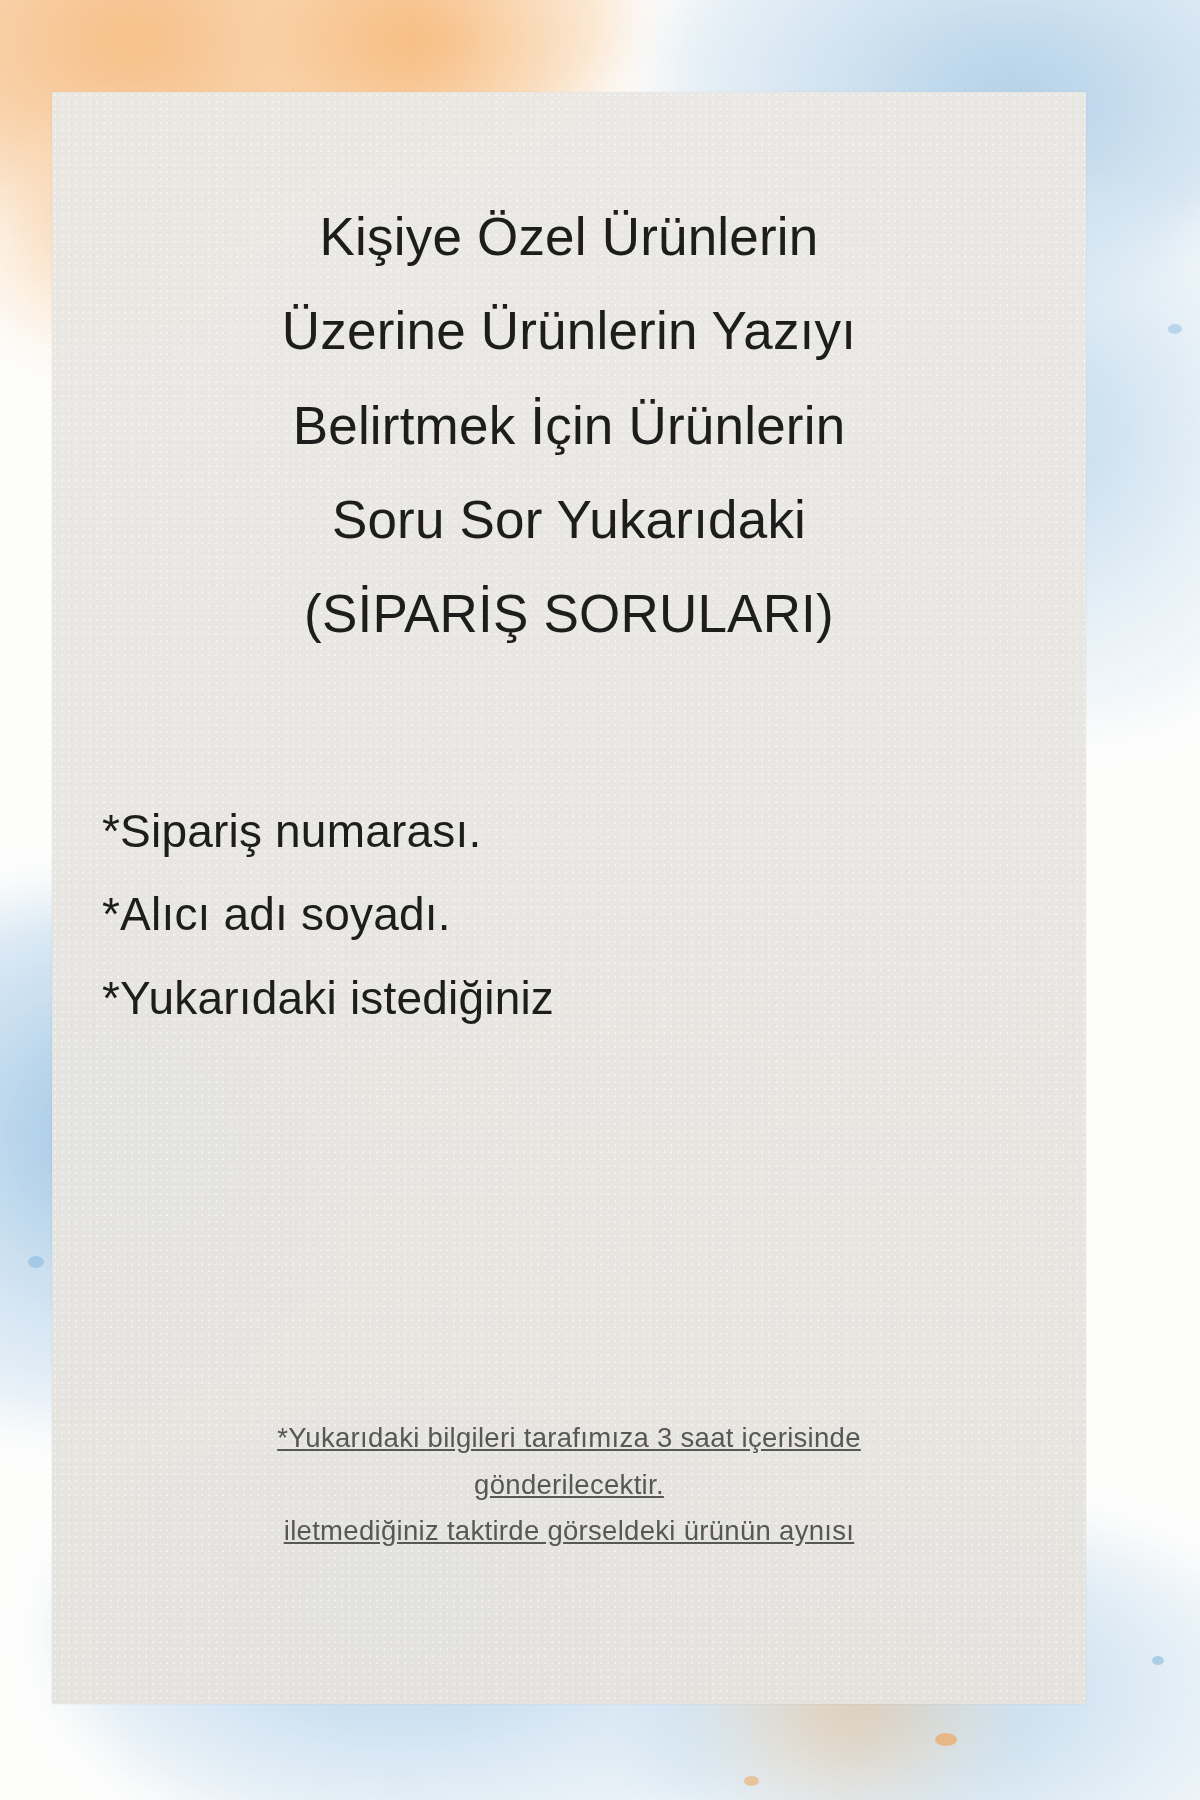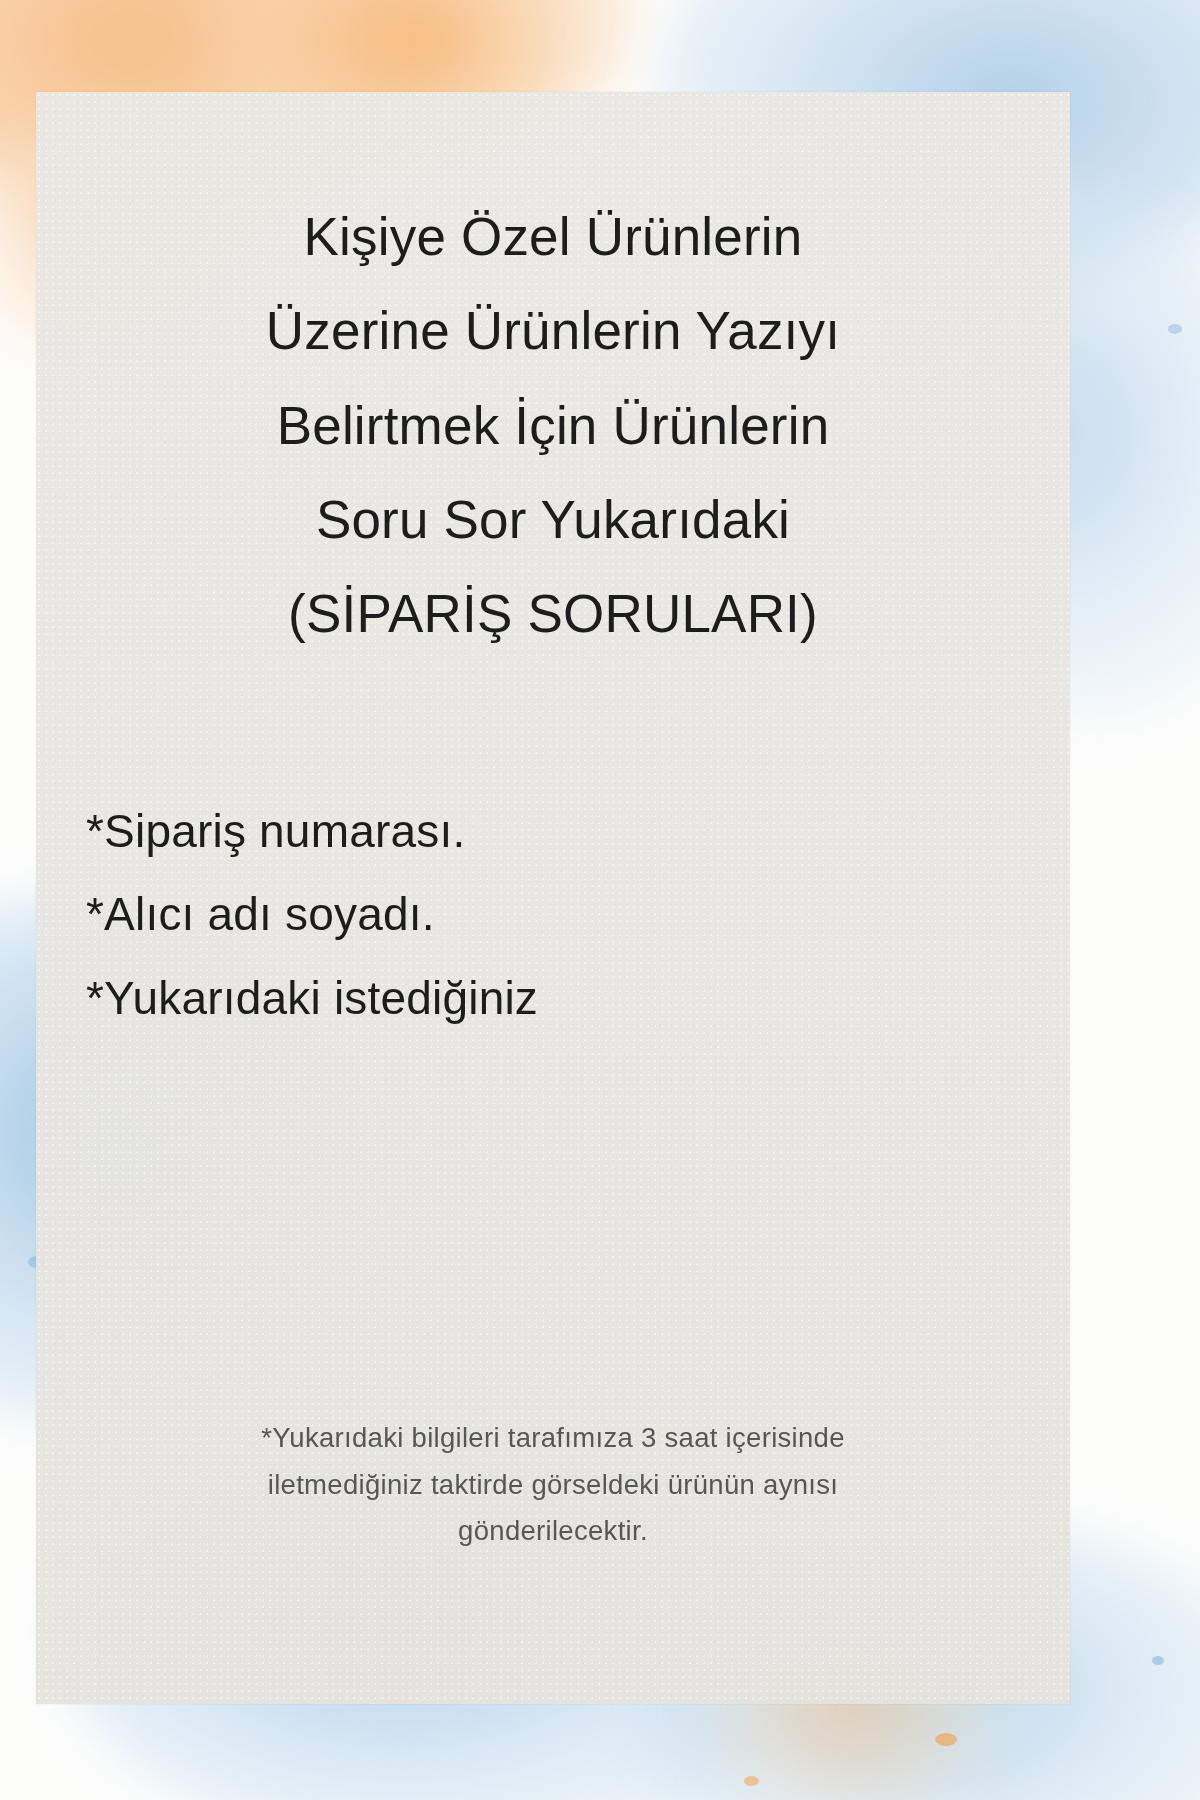"Kişiye Özel Ürünlerin" .card { left: 36px -> 52px }
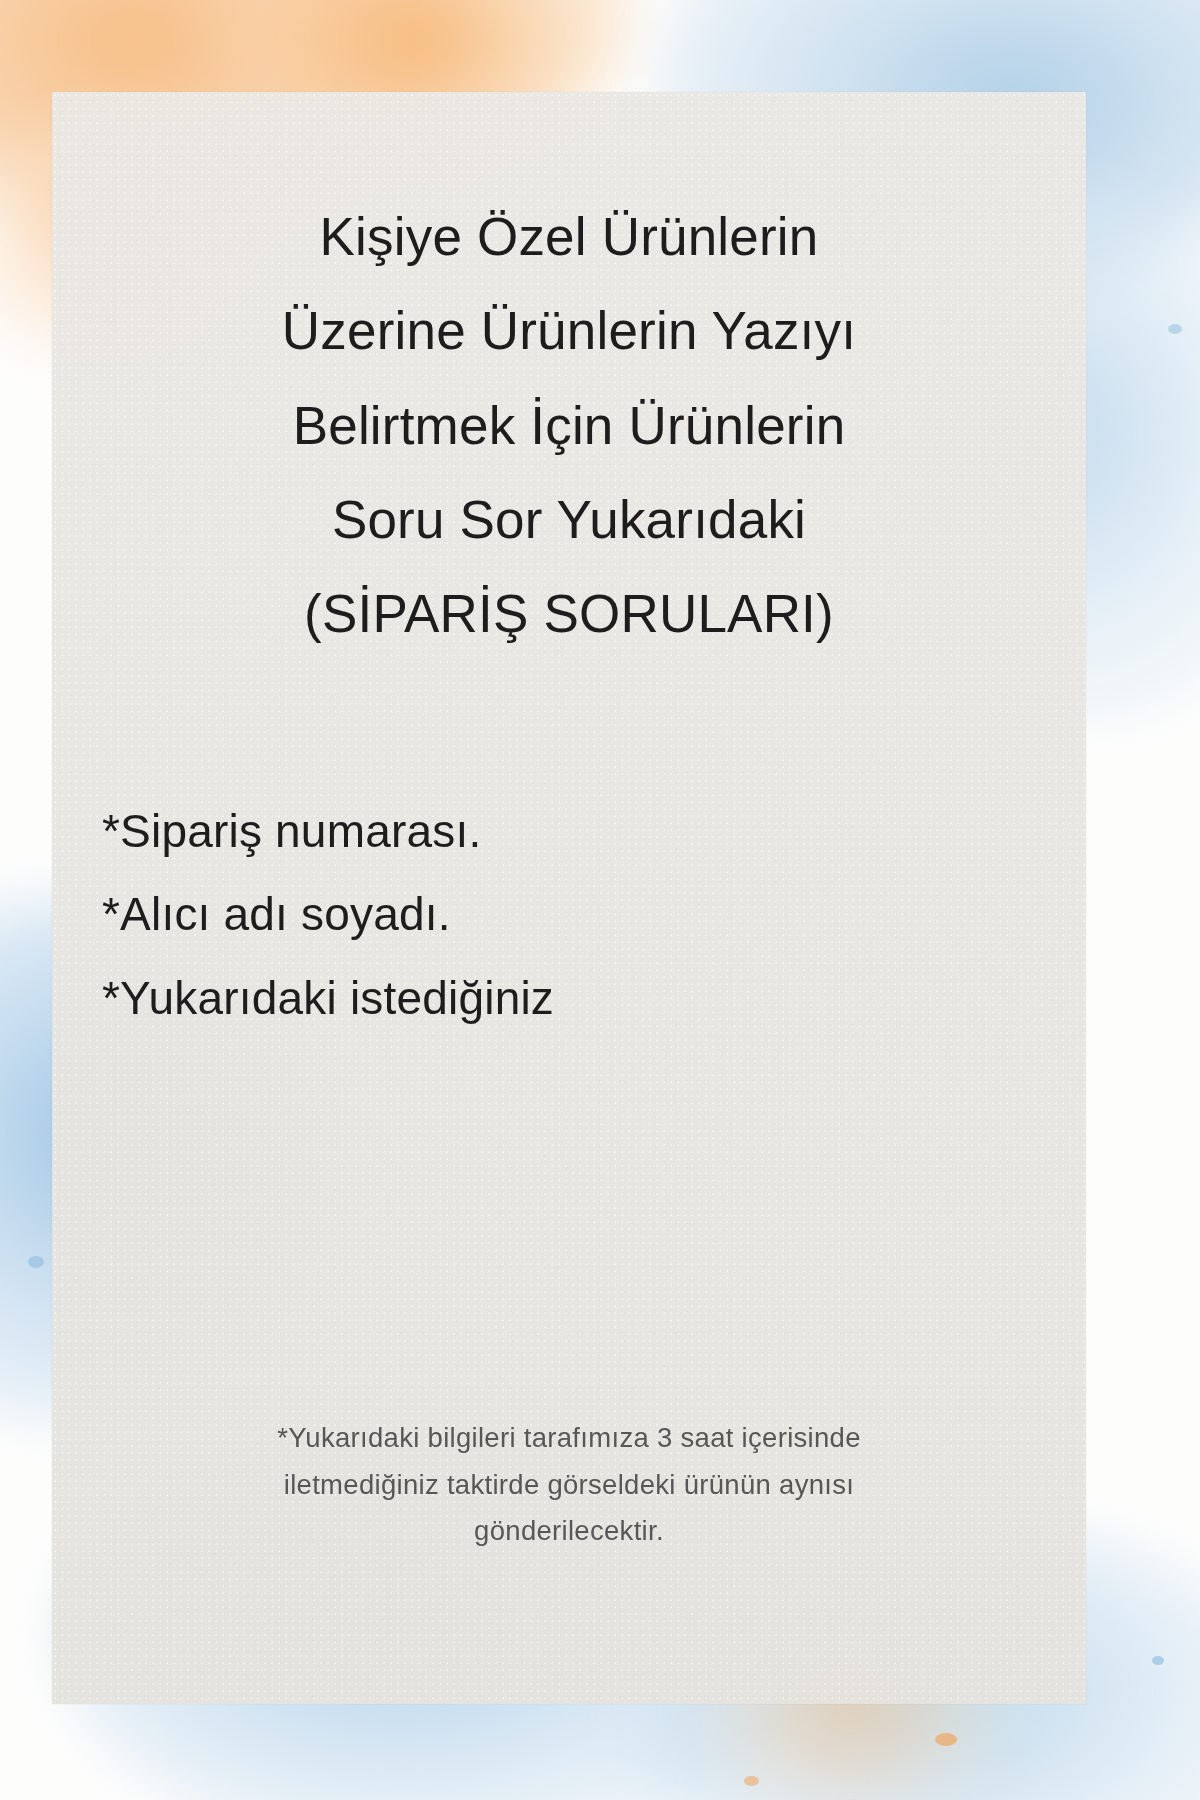"*Yukarıdaki bilgileri tarafımıza 3 saat" .footnote .ln { text-decoration: none -> underline }
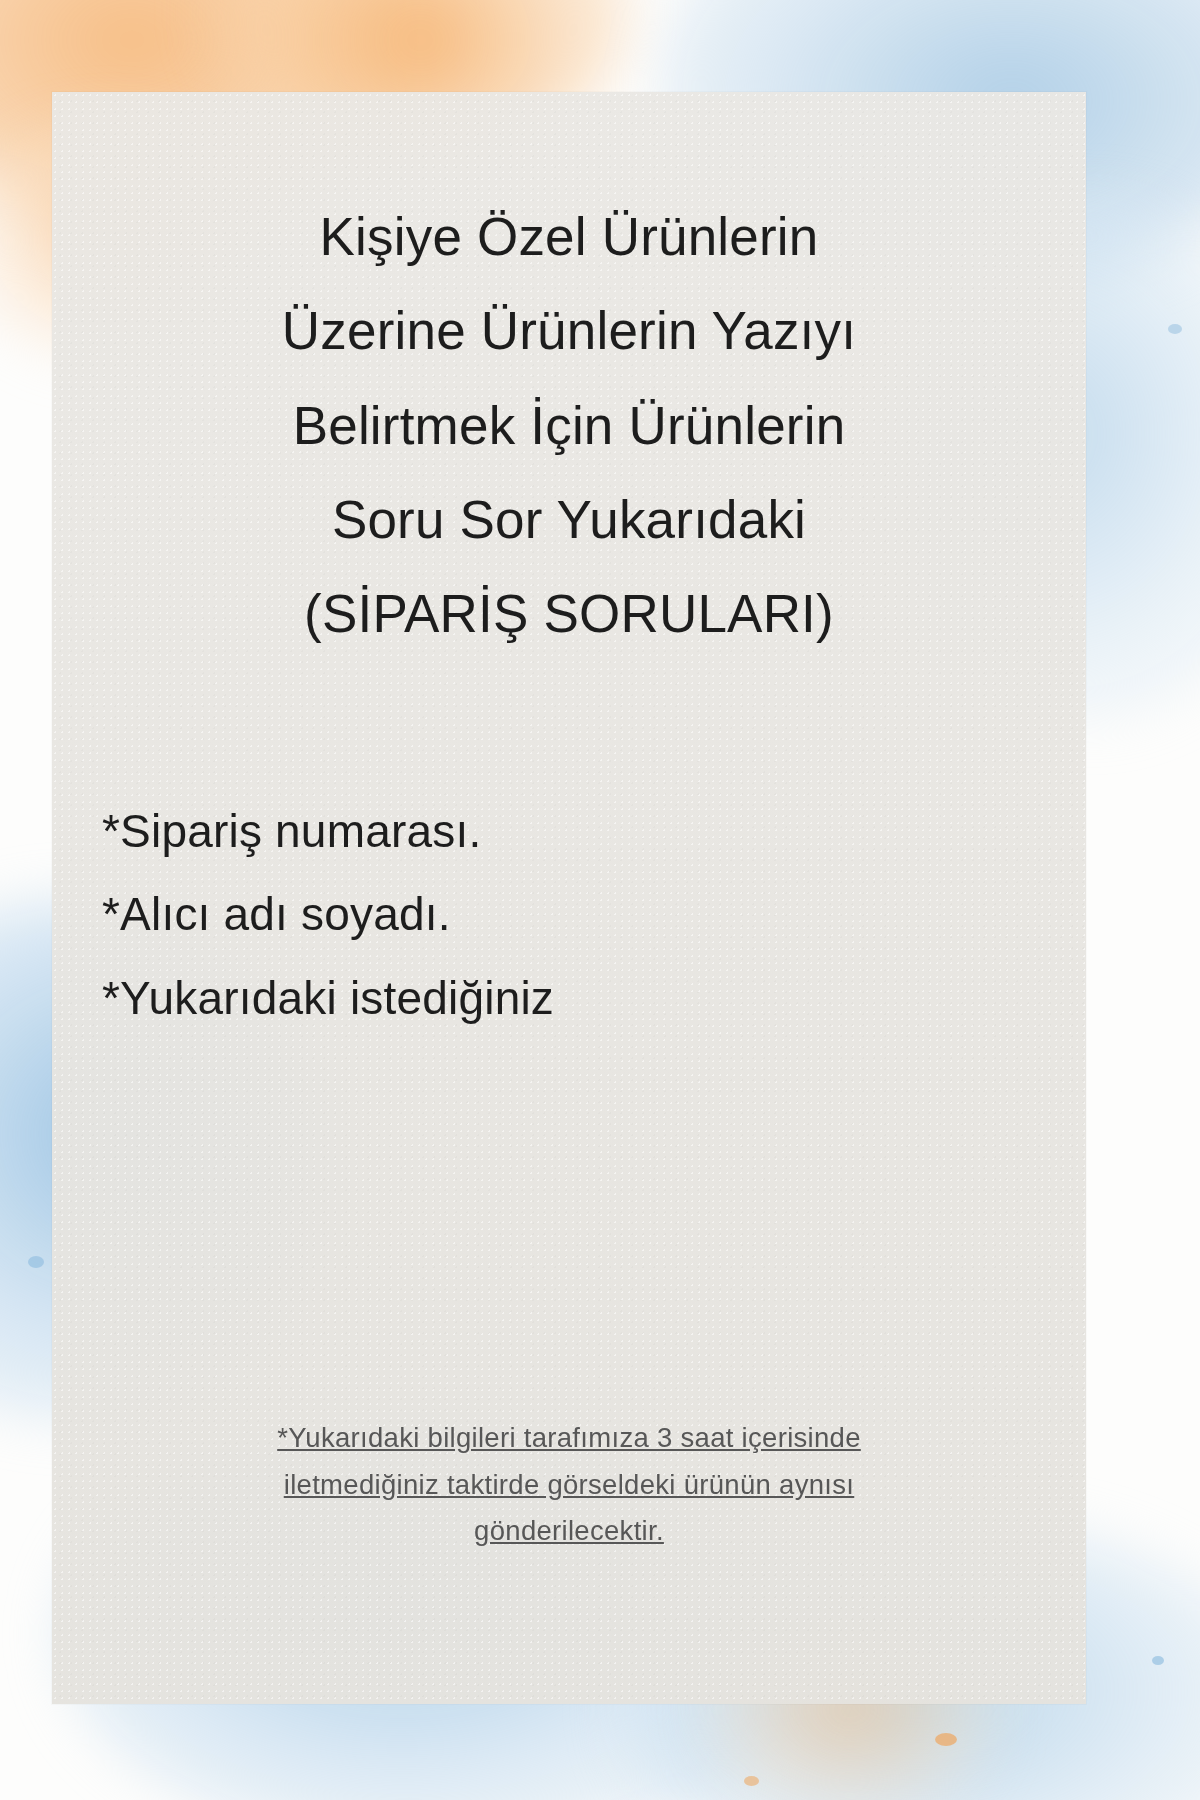"iletmediğiniz taktirde görseldeki ürünün" span.ln { order: before "gönderilecektir." -> after "gönderilecektir." }
